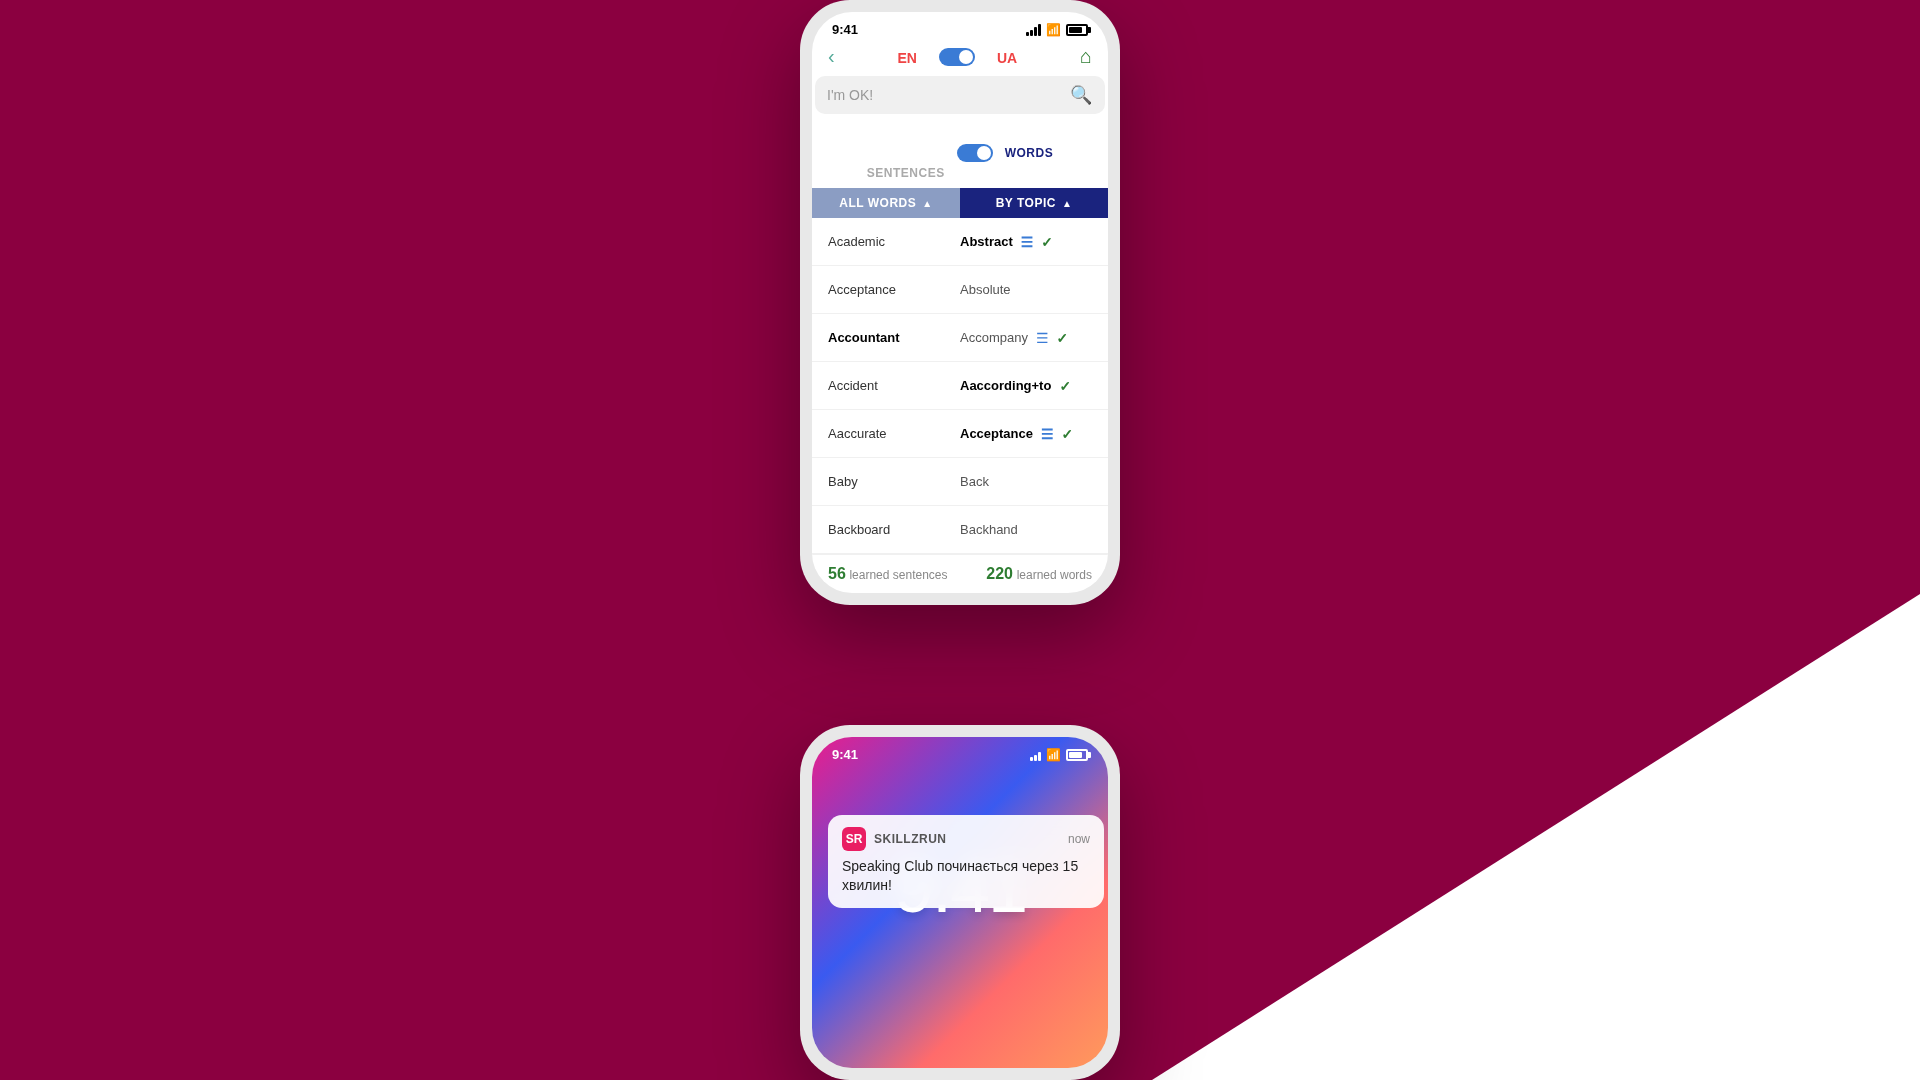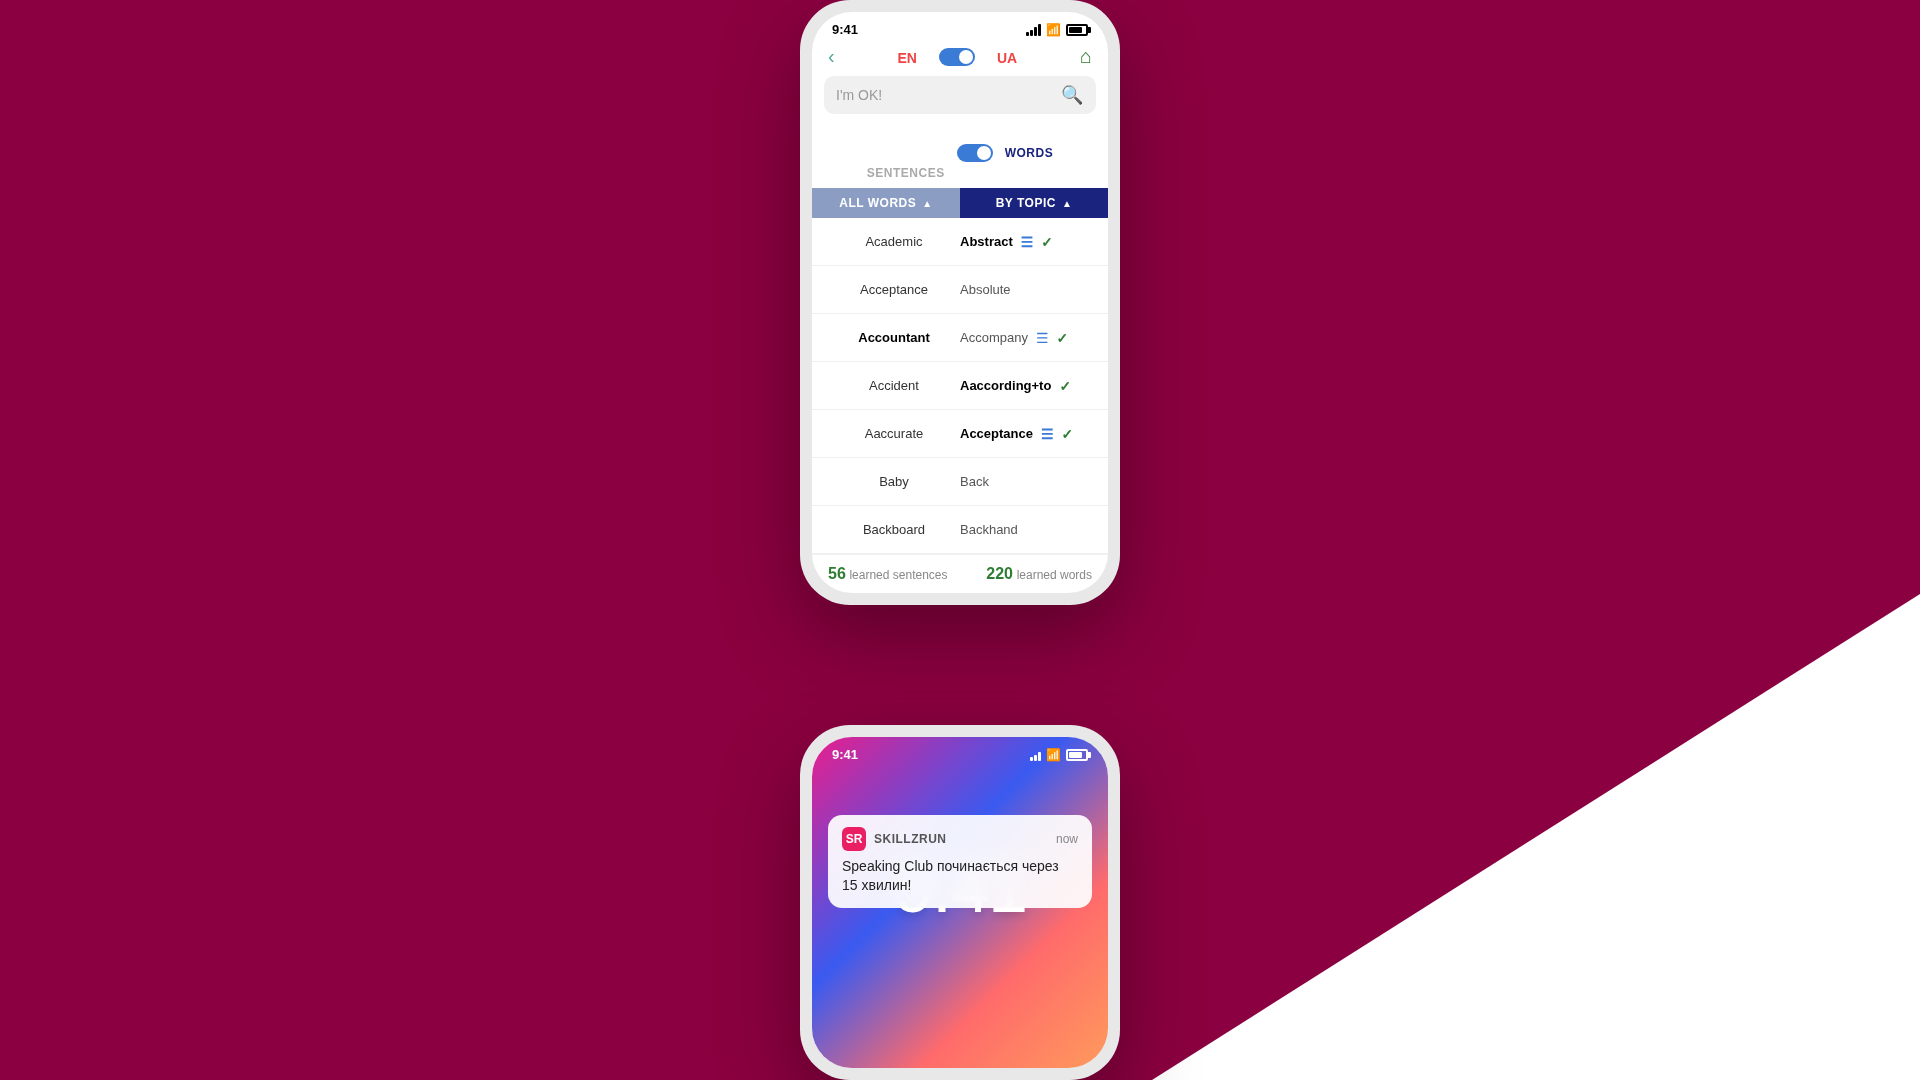"I'm OK!" .search-bar { margin: 0 12px 8px -> 0 3px 8px }
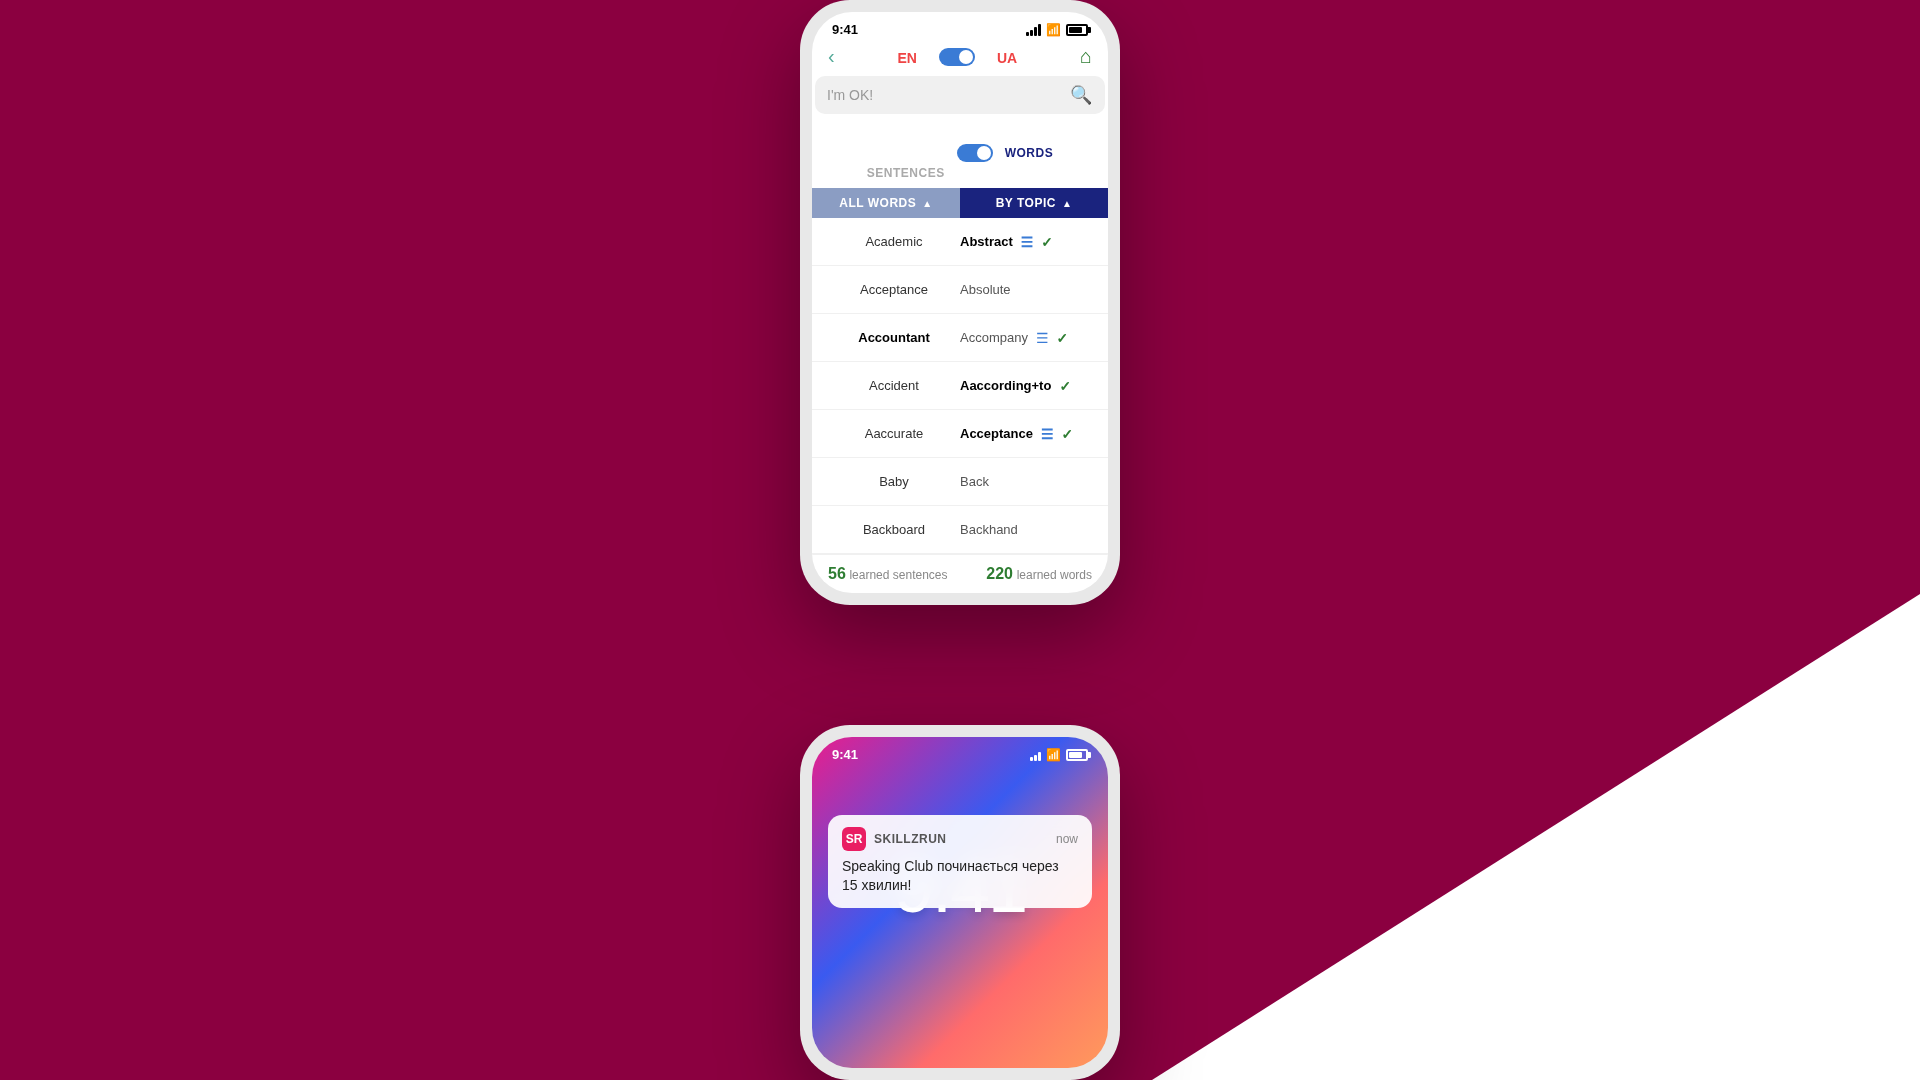"Academic" .word-left { text-align: center -> none }
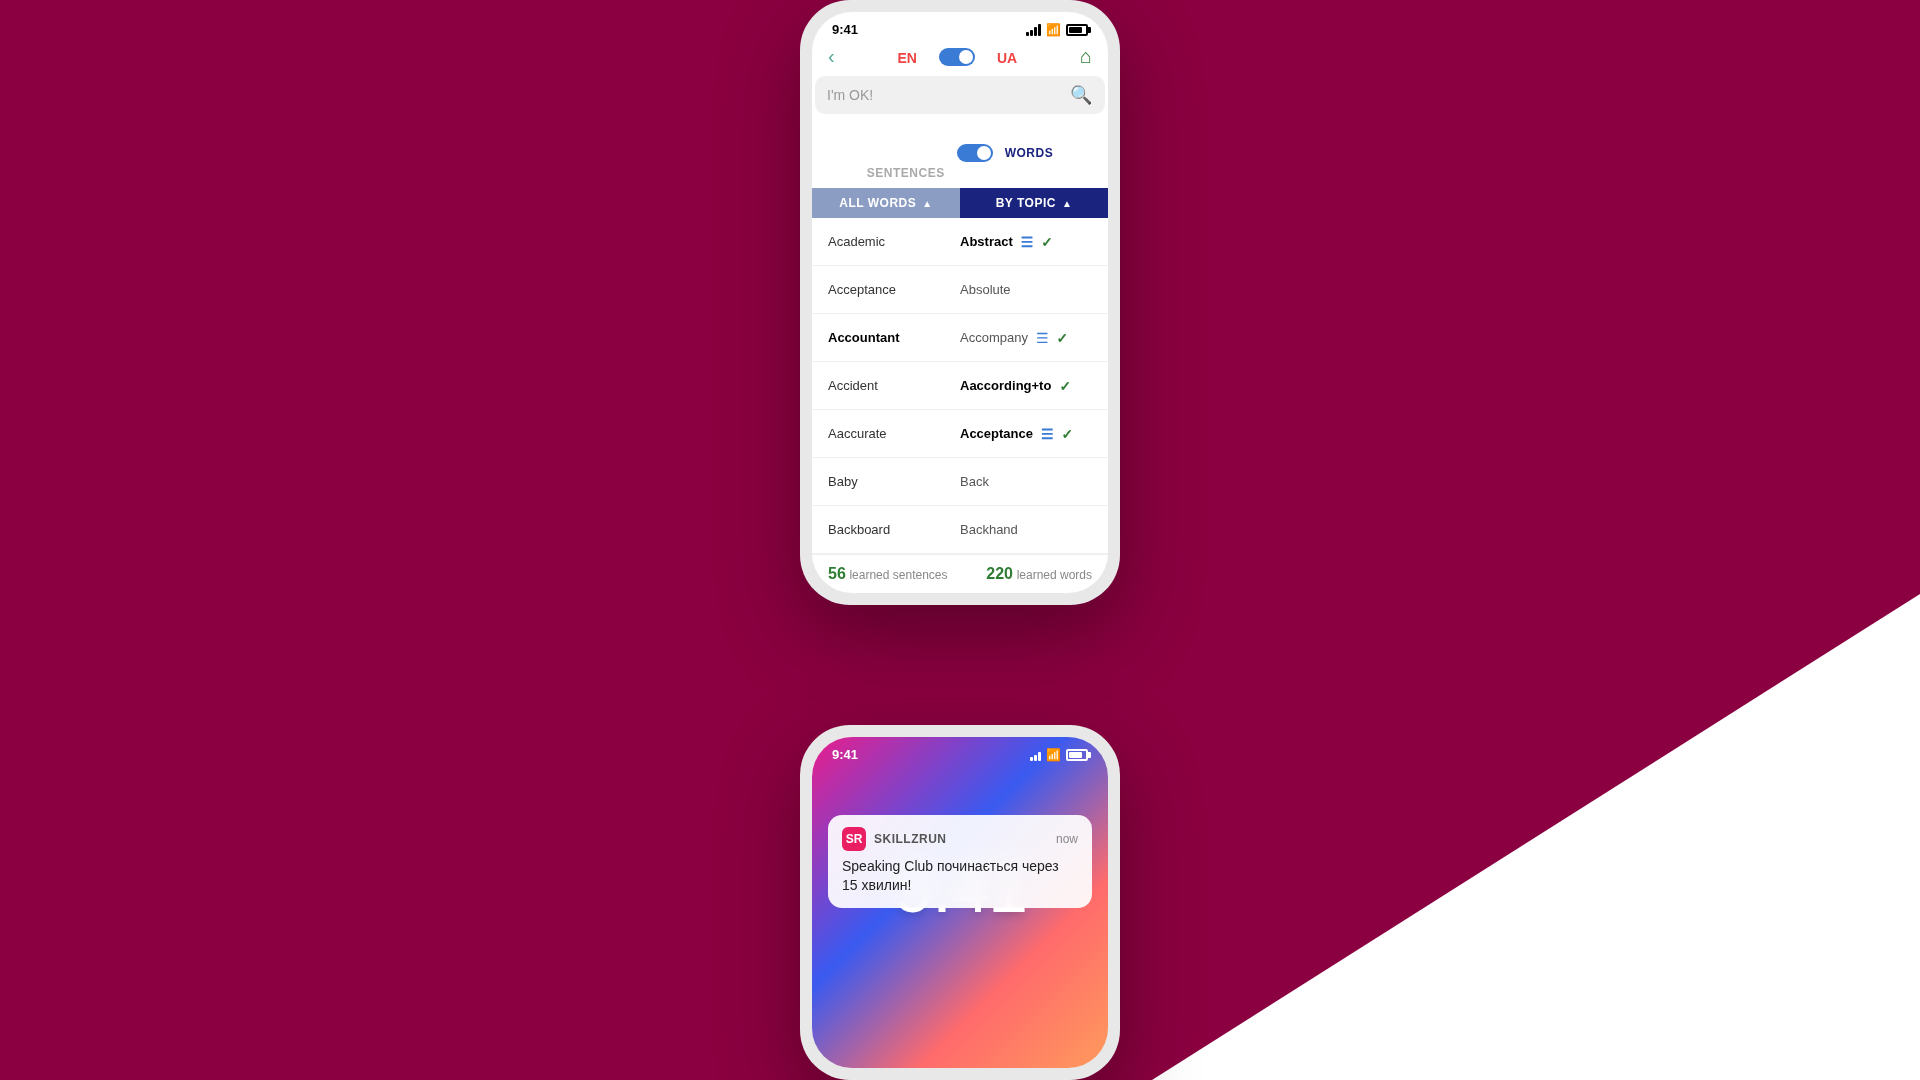"SR" .notification-card { right: 16px -> 4px }
